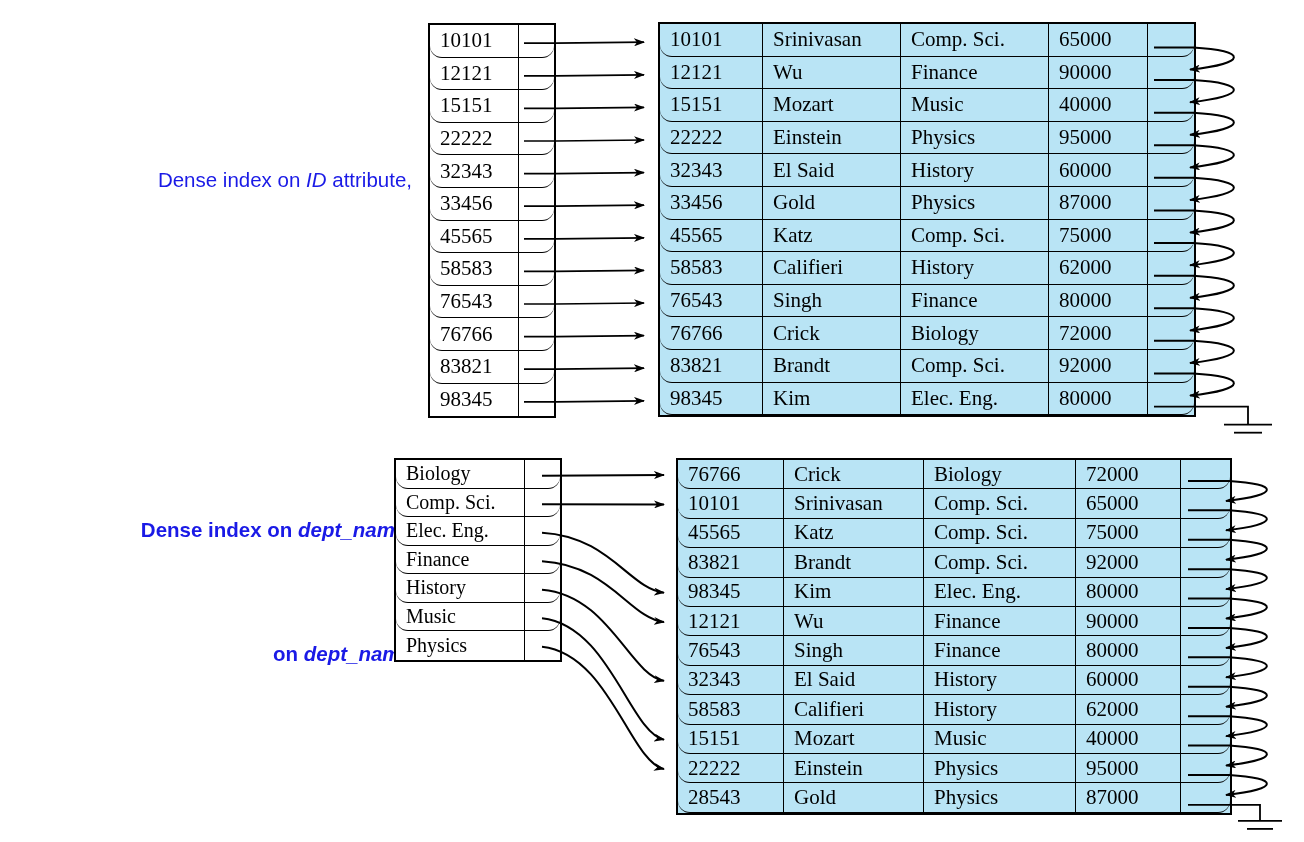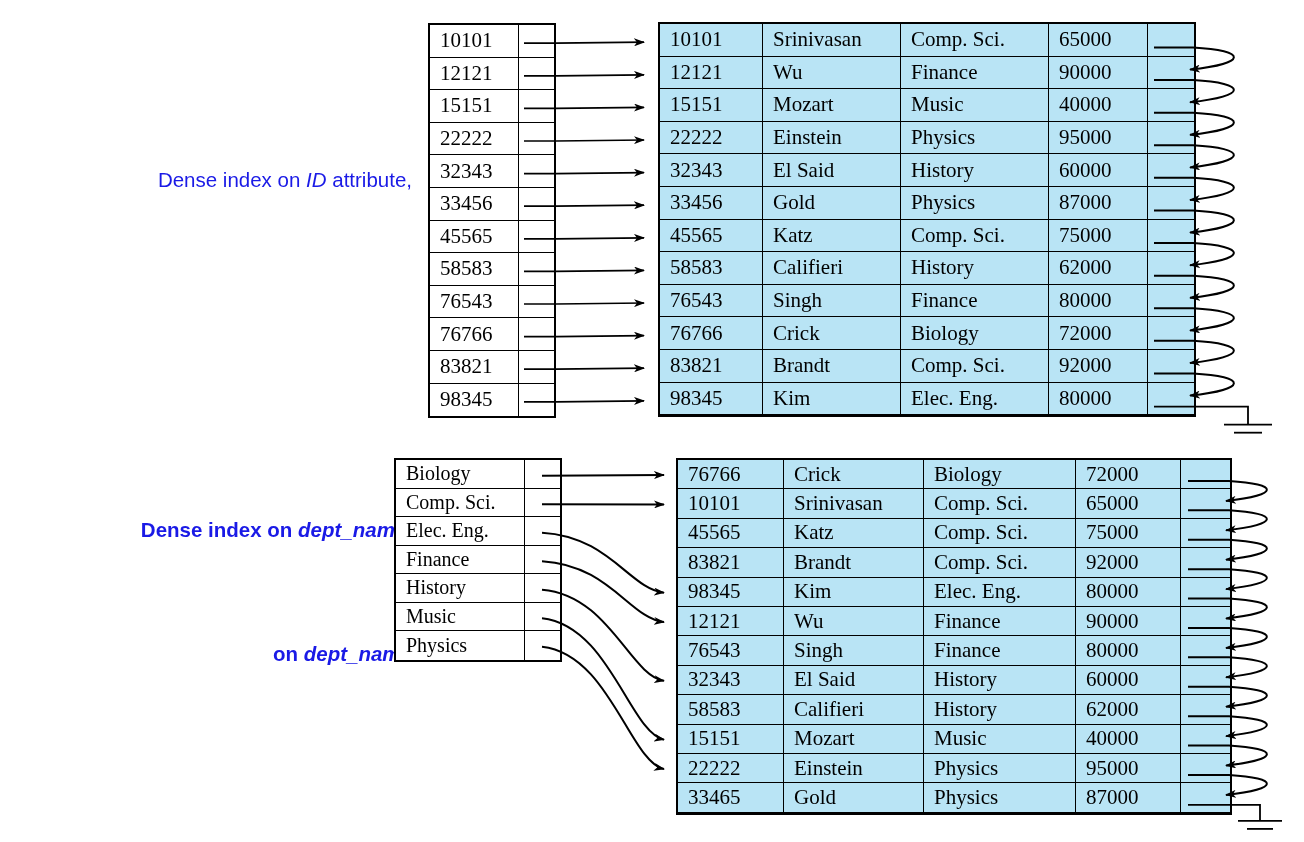"10101" .row { border-radius: none -> 12px }
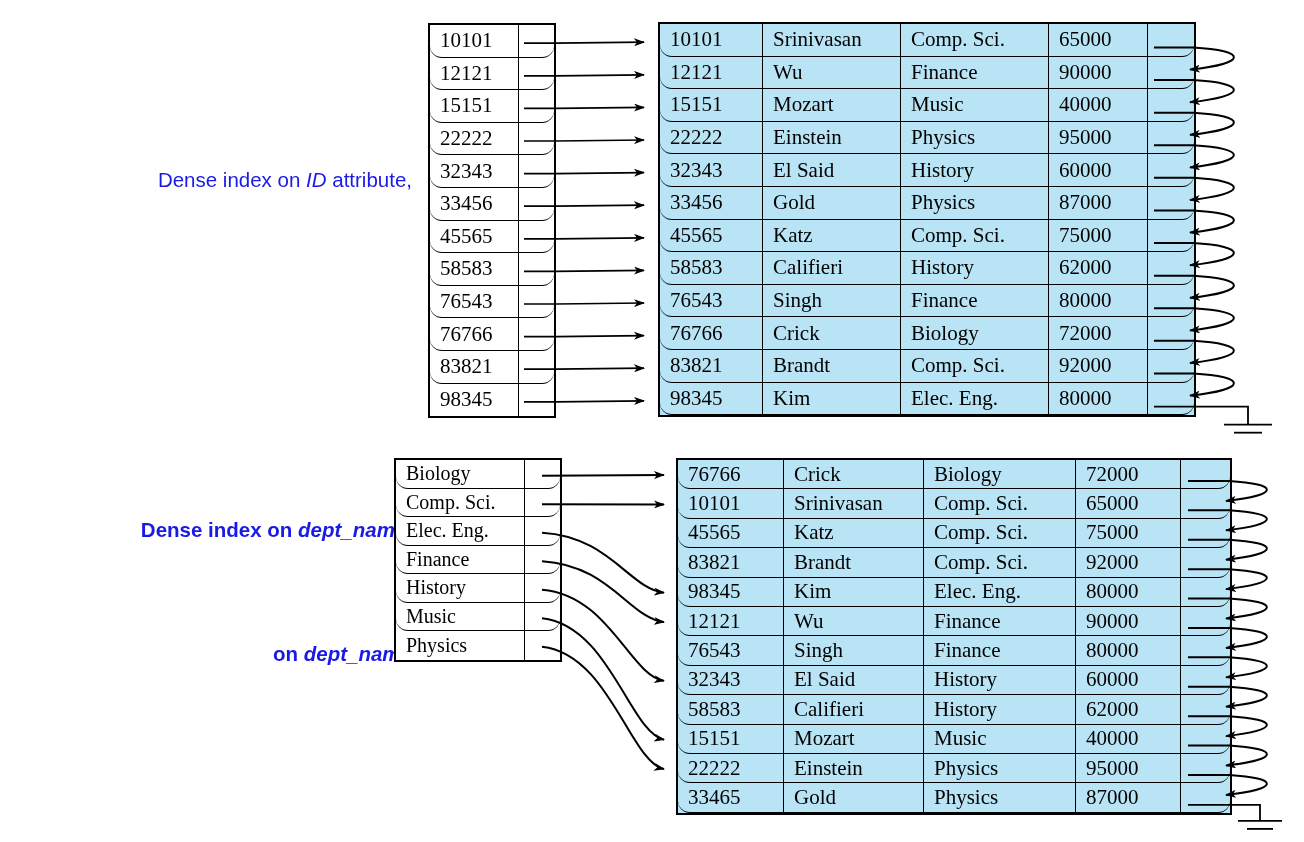"33465" div.cell { text: 33465 -> 28543 }
